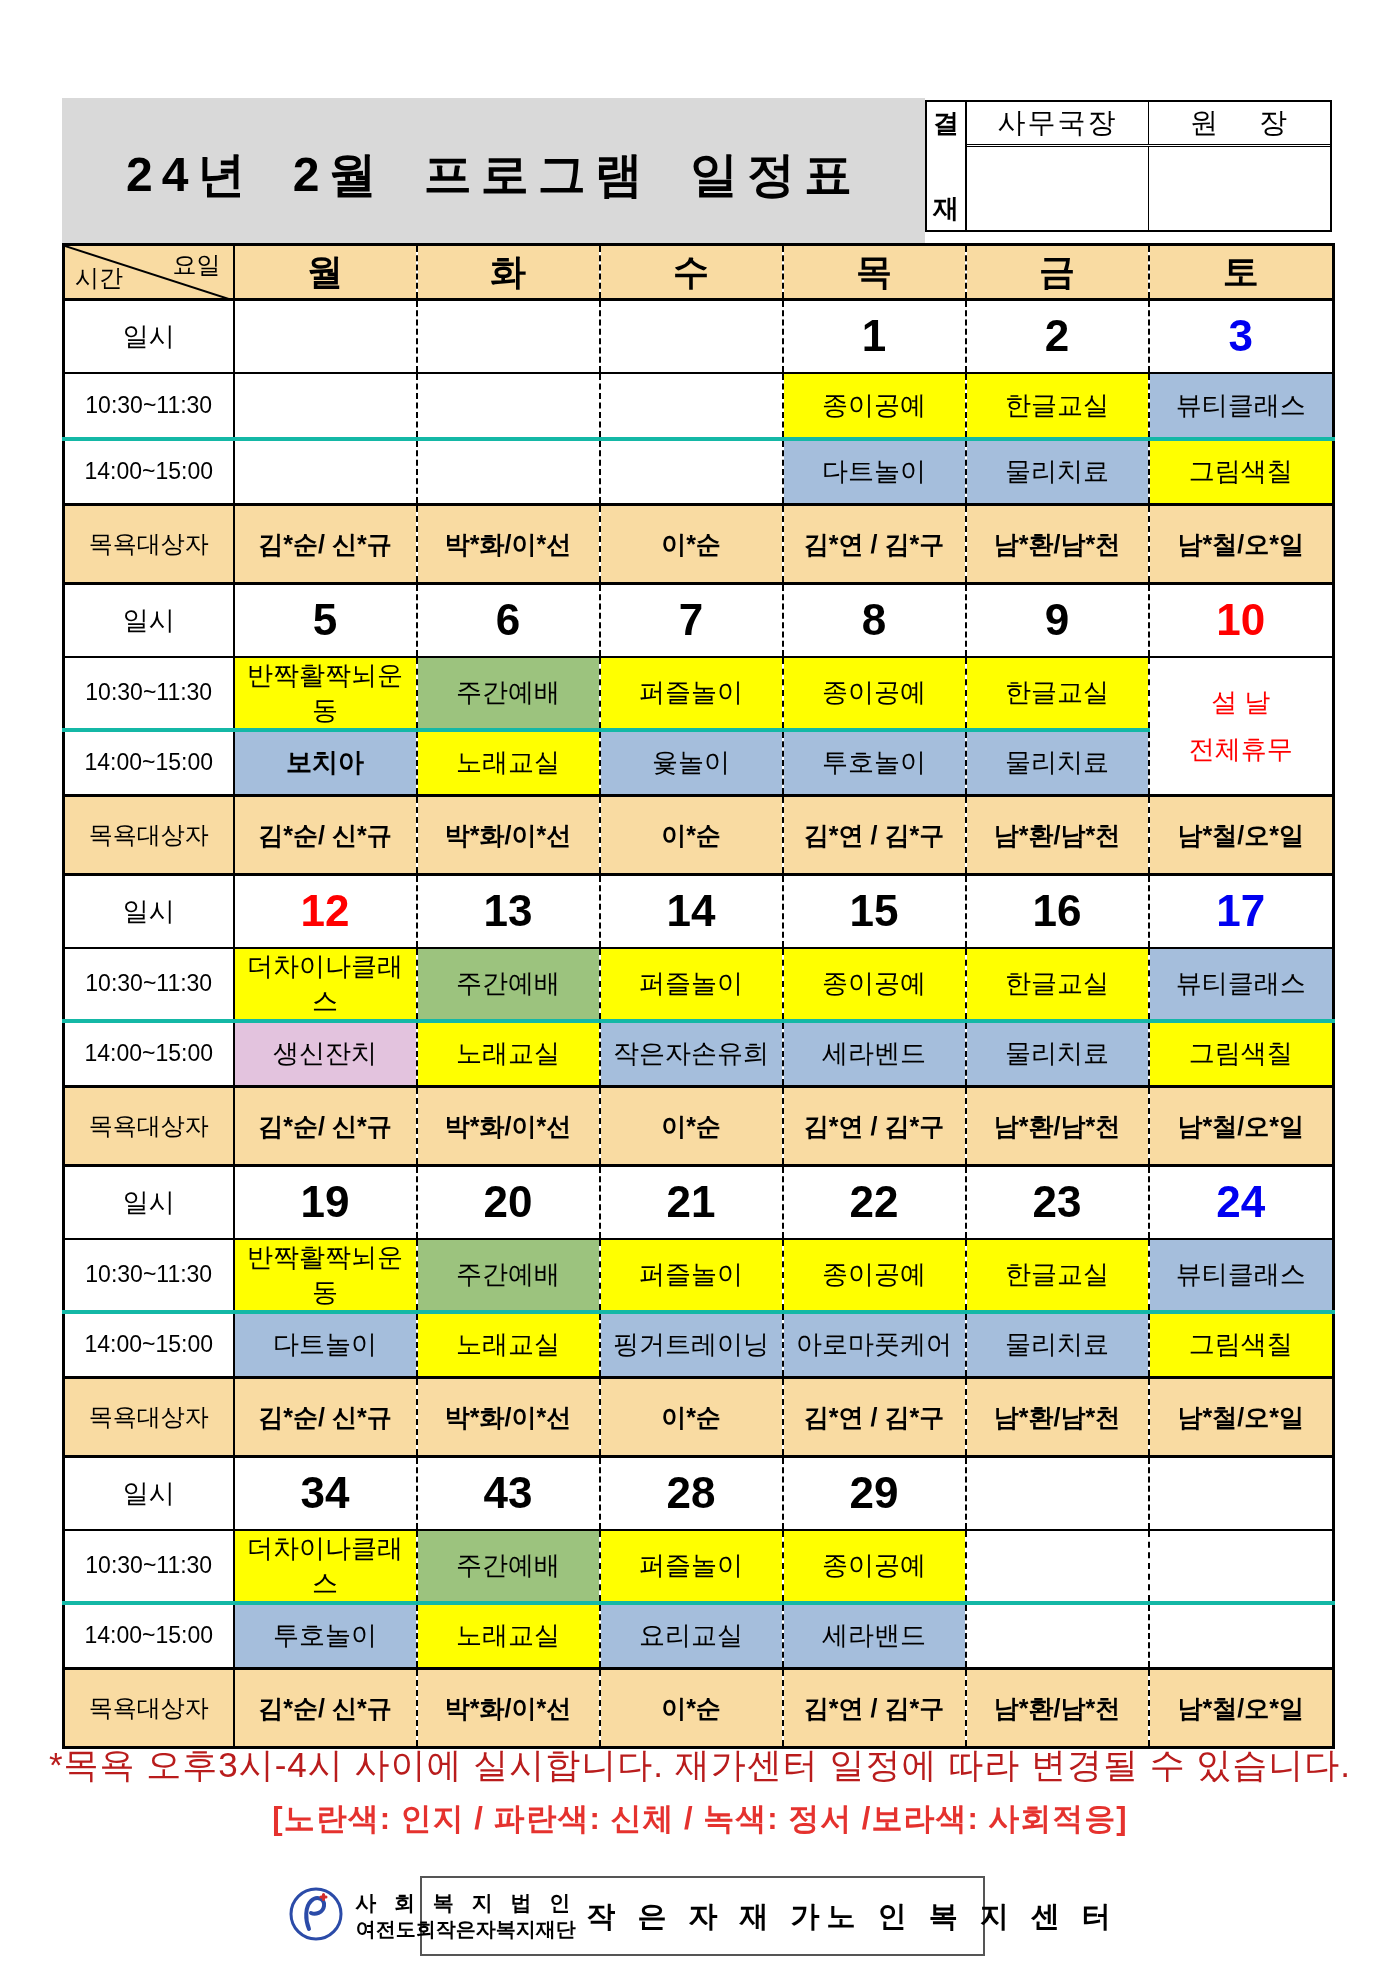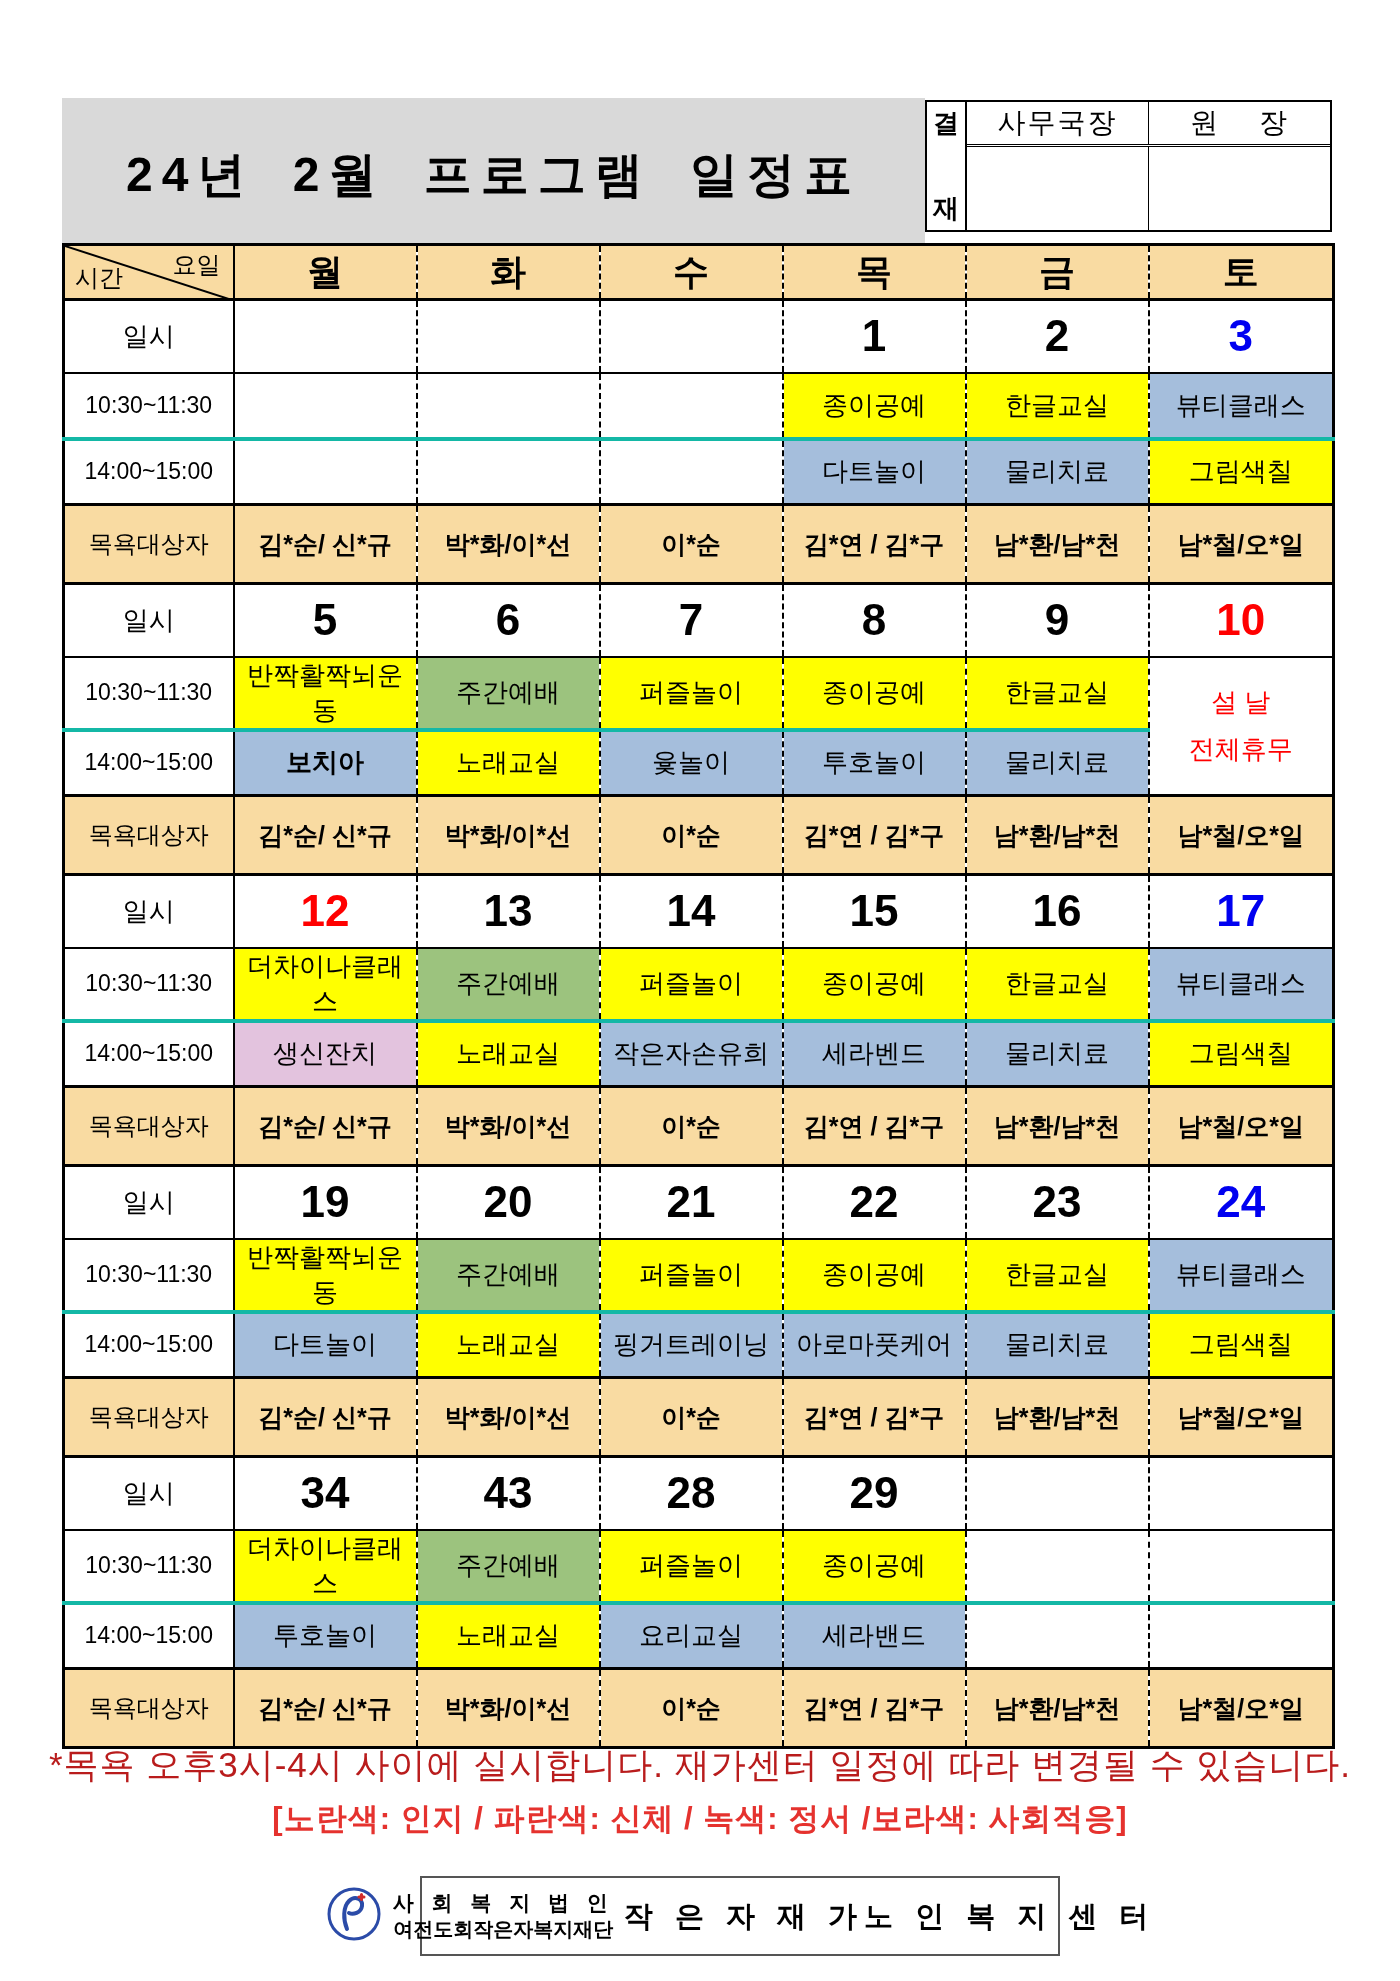"사 회 복 지 법" .logo-box { width: 640px -> 565px }
